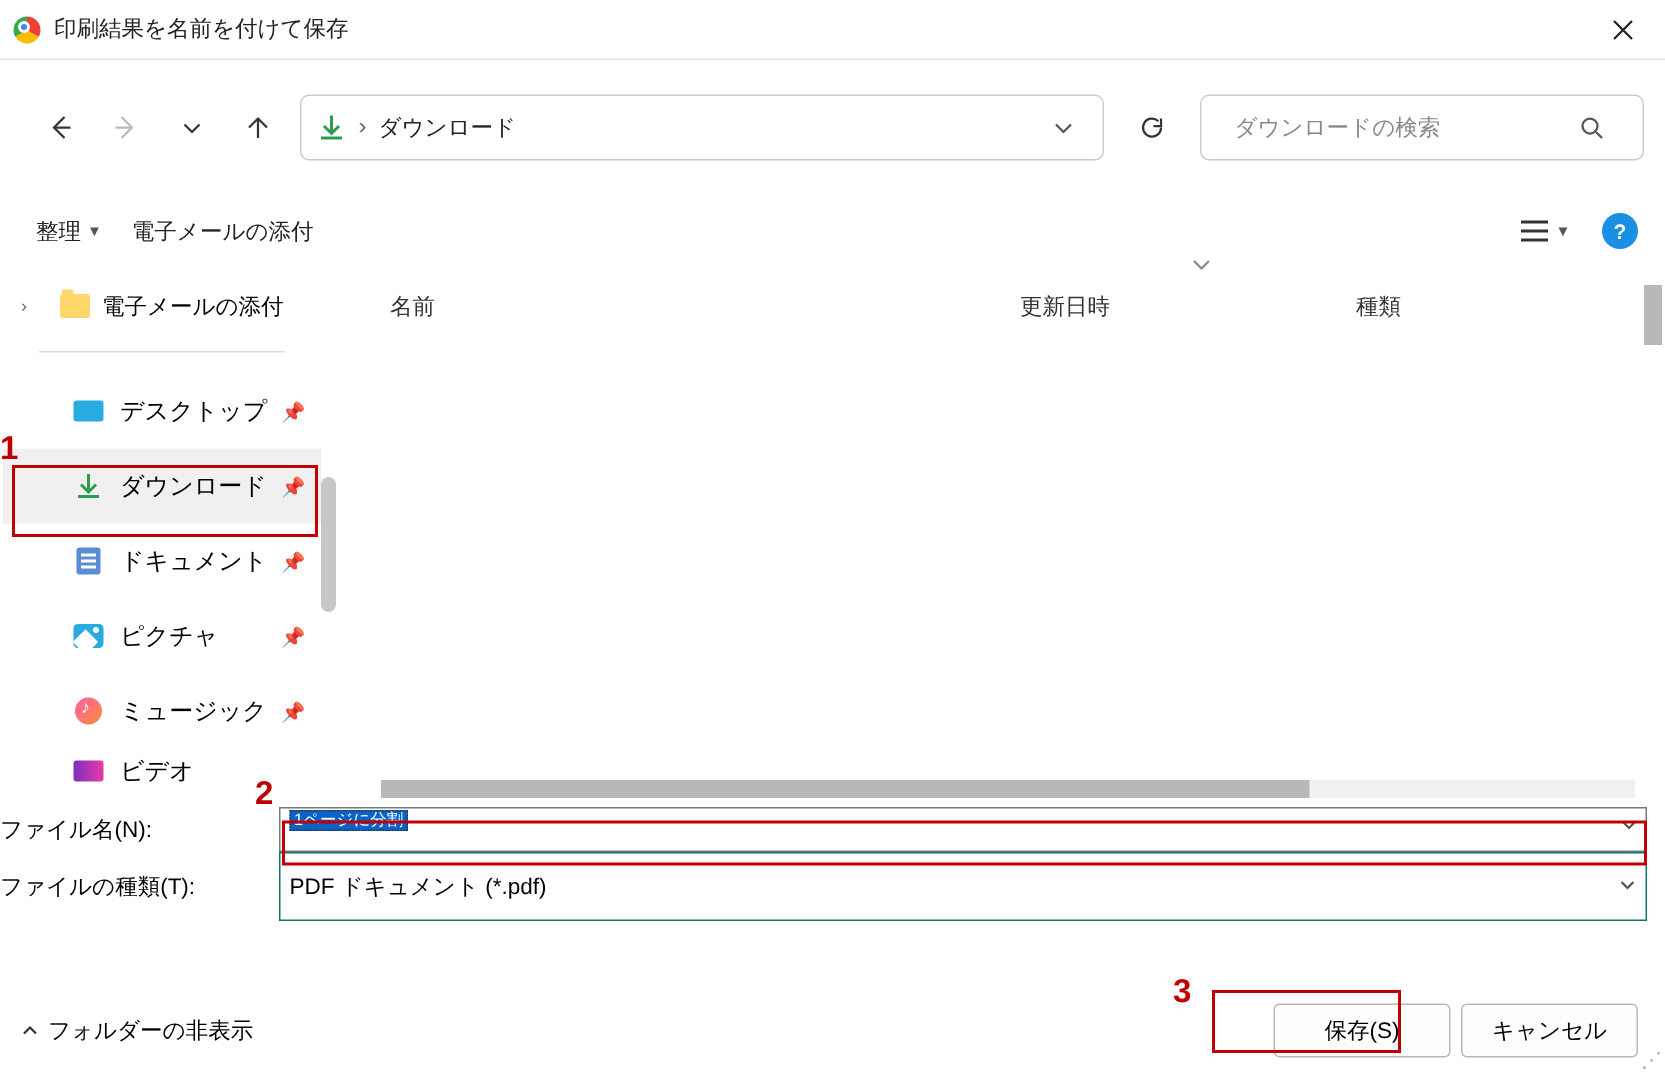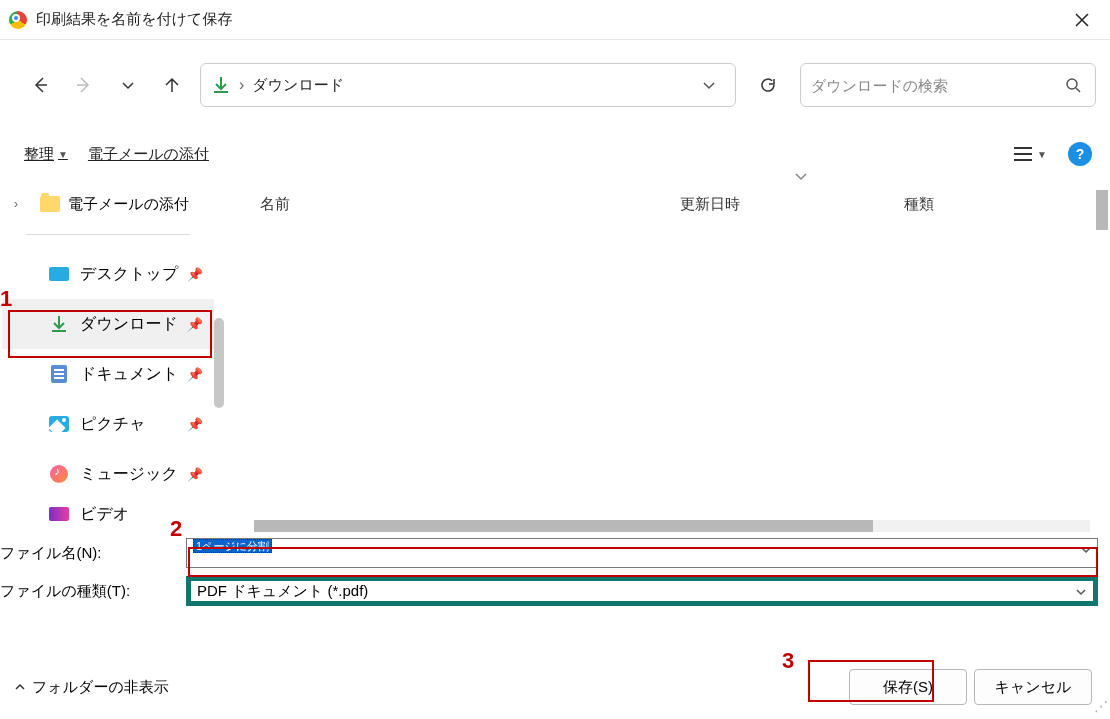"ダウンロードの検索" .searchbox { padding: 0 10px -> 0 22px }
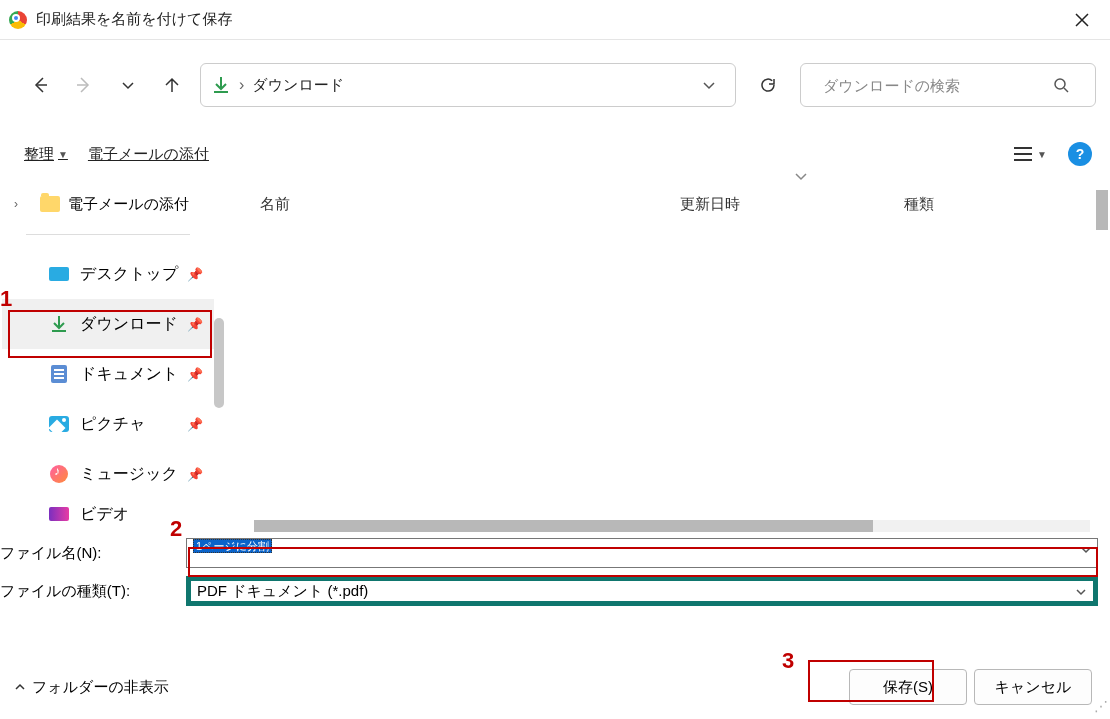"整理" .tb-btn.dark { text-decoration: underline -> none }
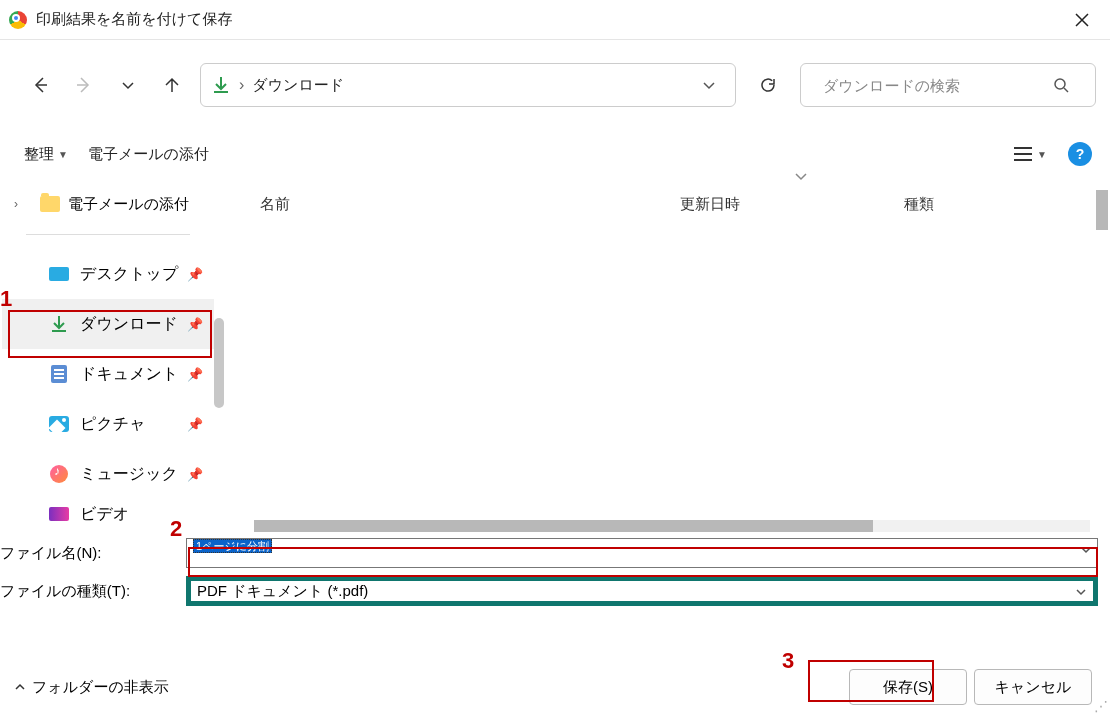"PDF ドキュメント (*.pdf)" .fa-select { align-items: flex-end -> center; border: 5px solid #0f766e -> 1px solid #0f766e; height: 30px -> 46px }
